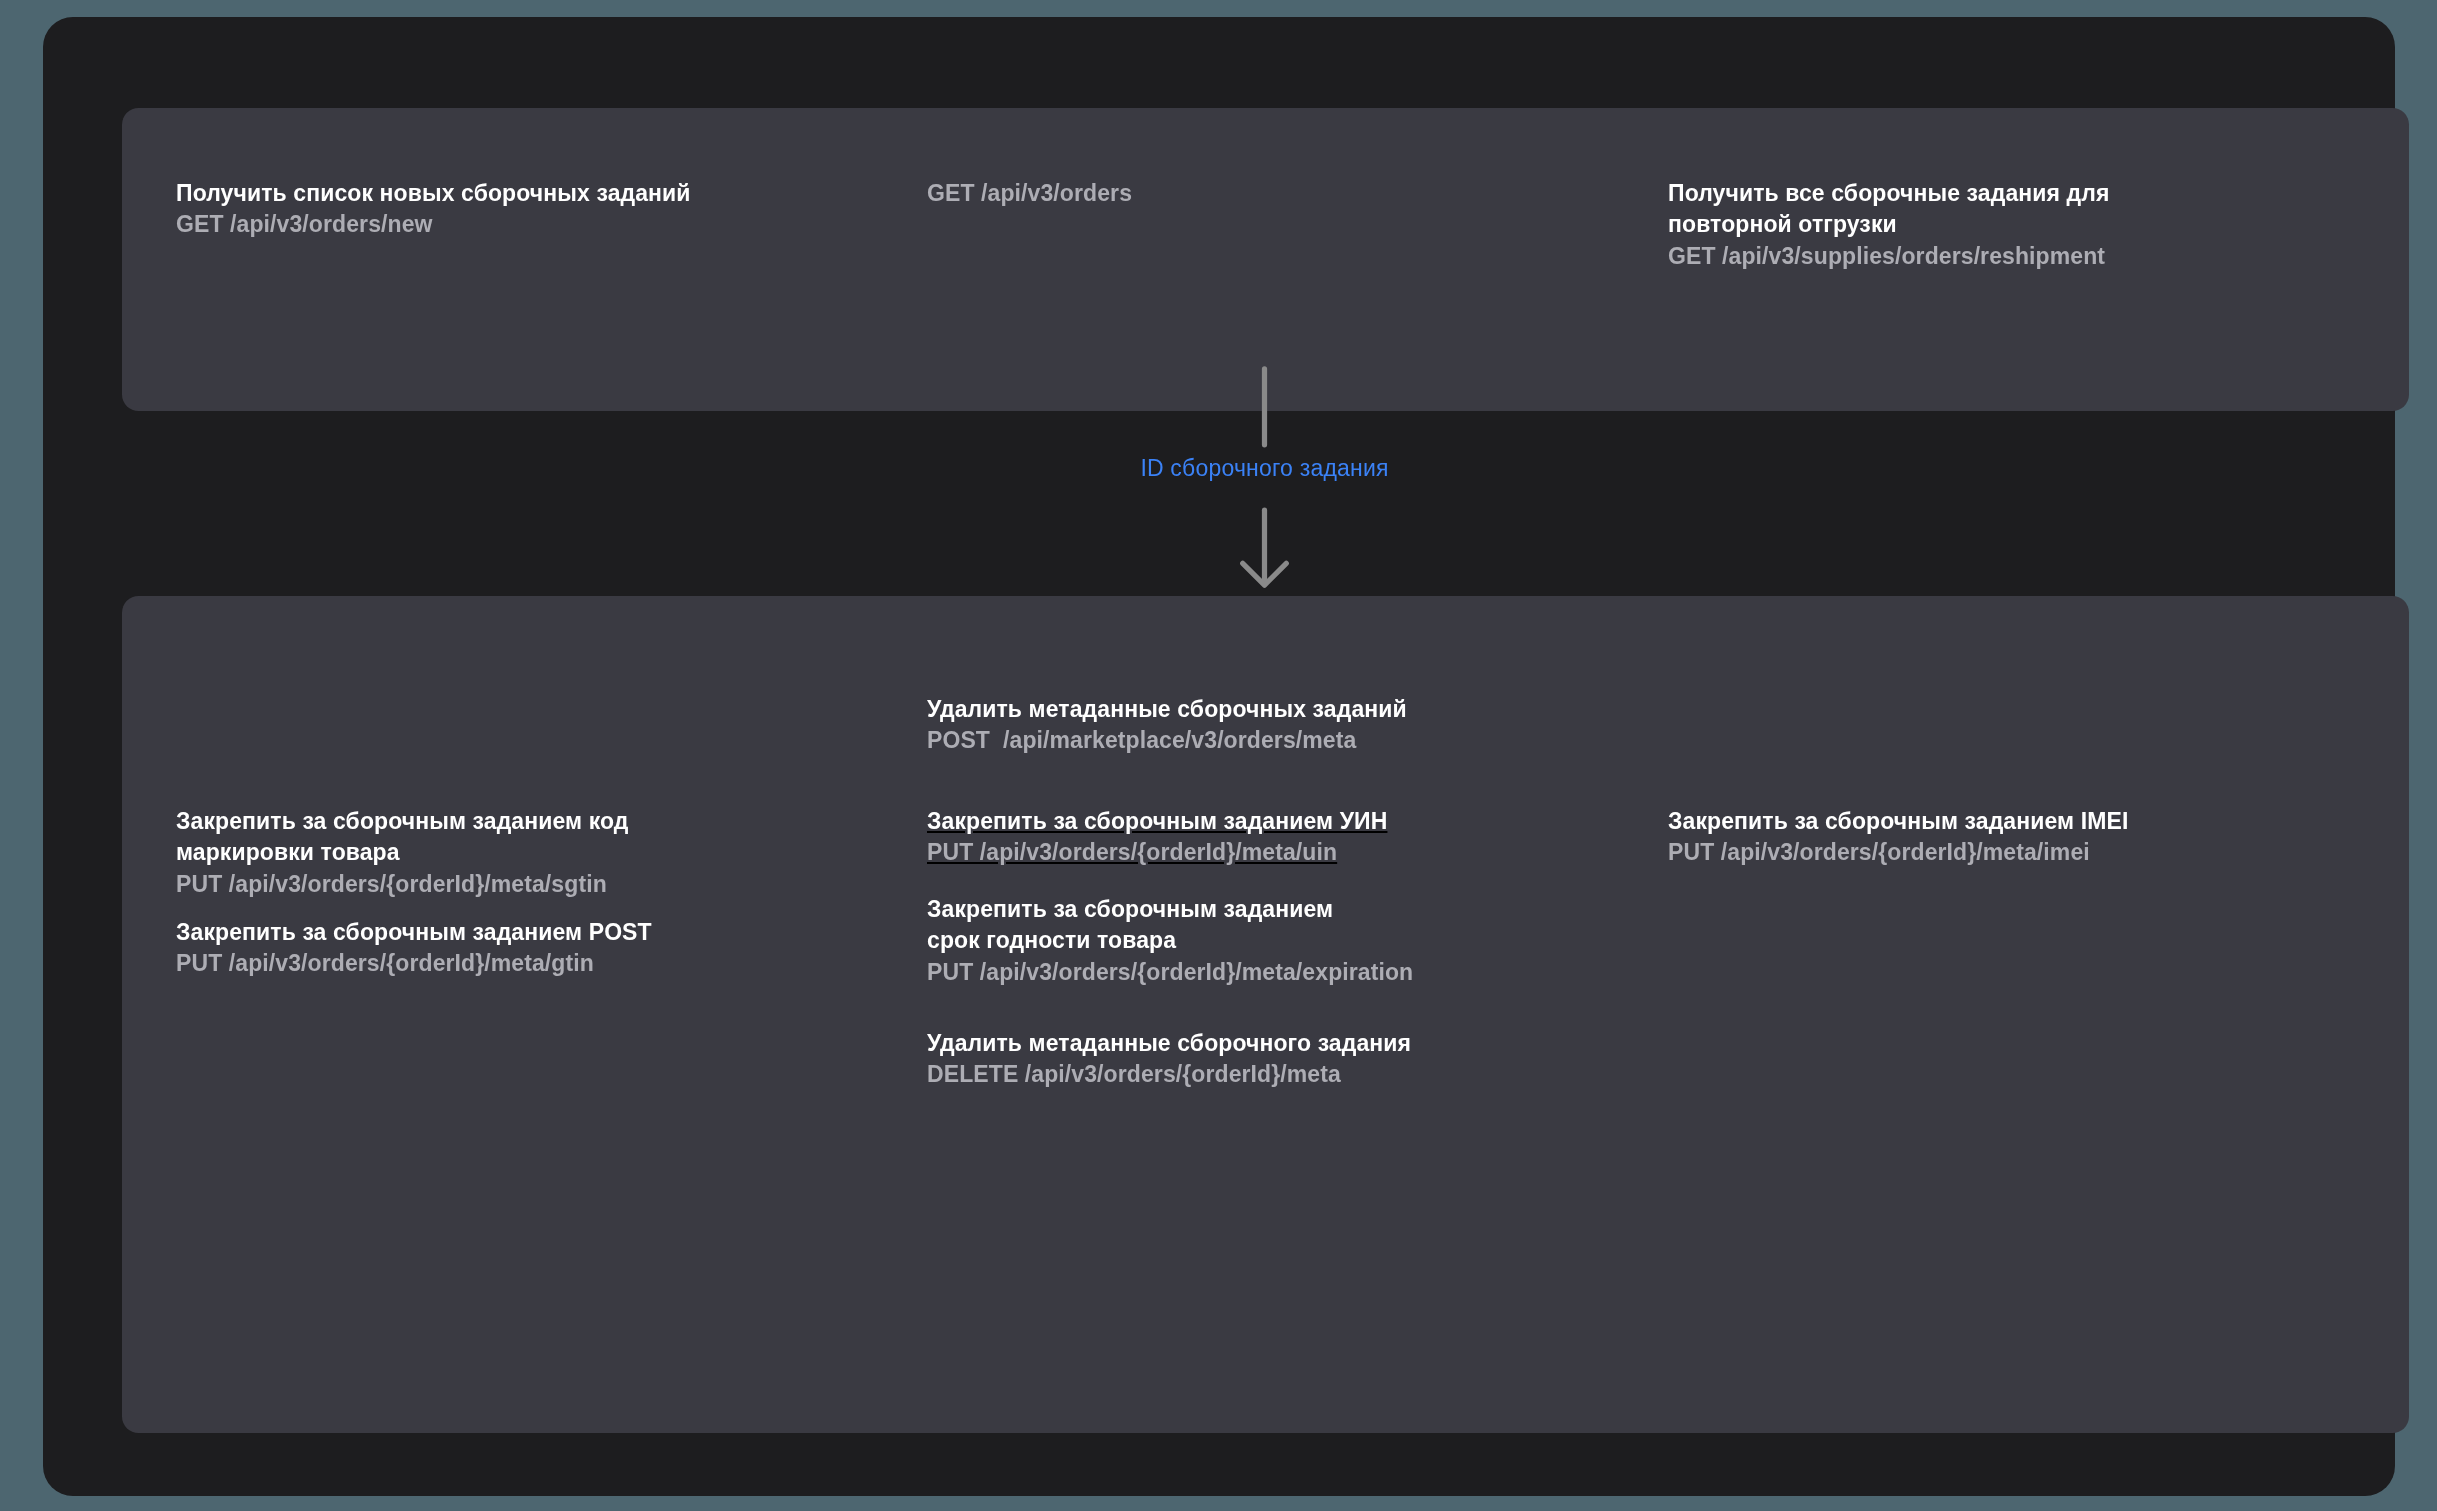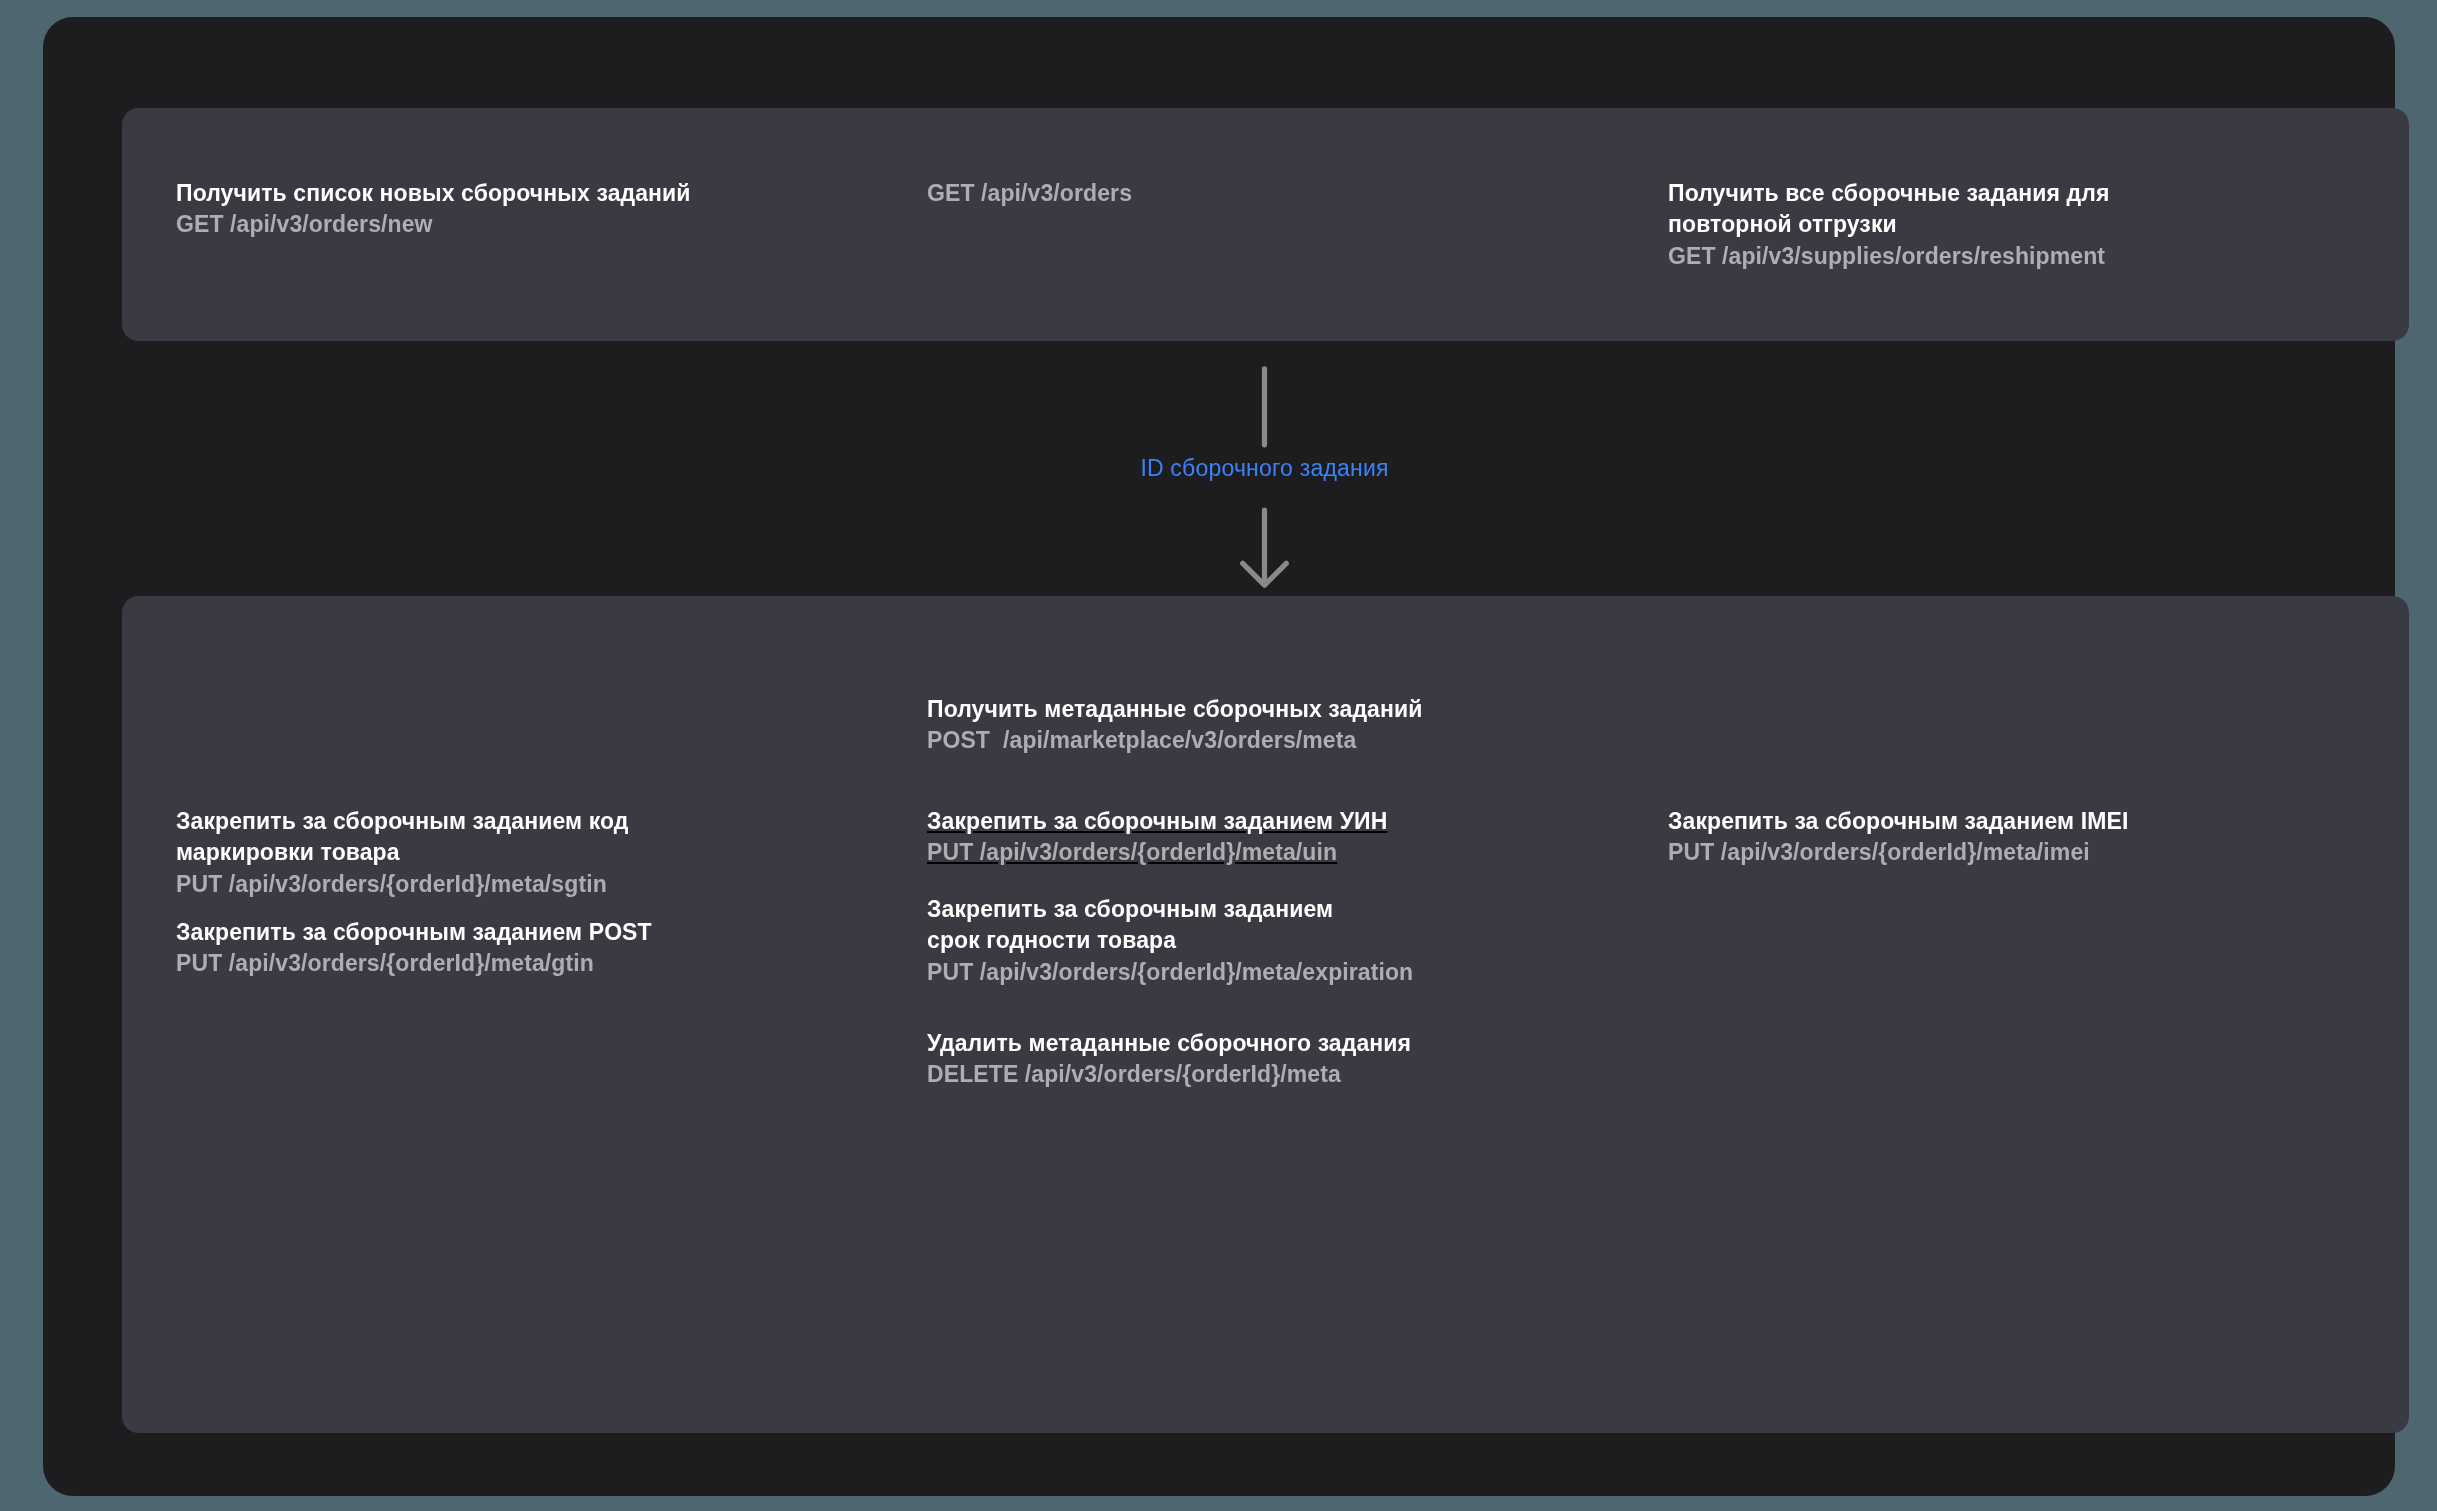"Получить список новых сборочных заданий" .card-top { height: 233px -> 303px }
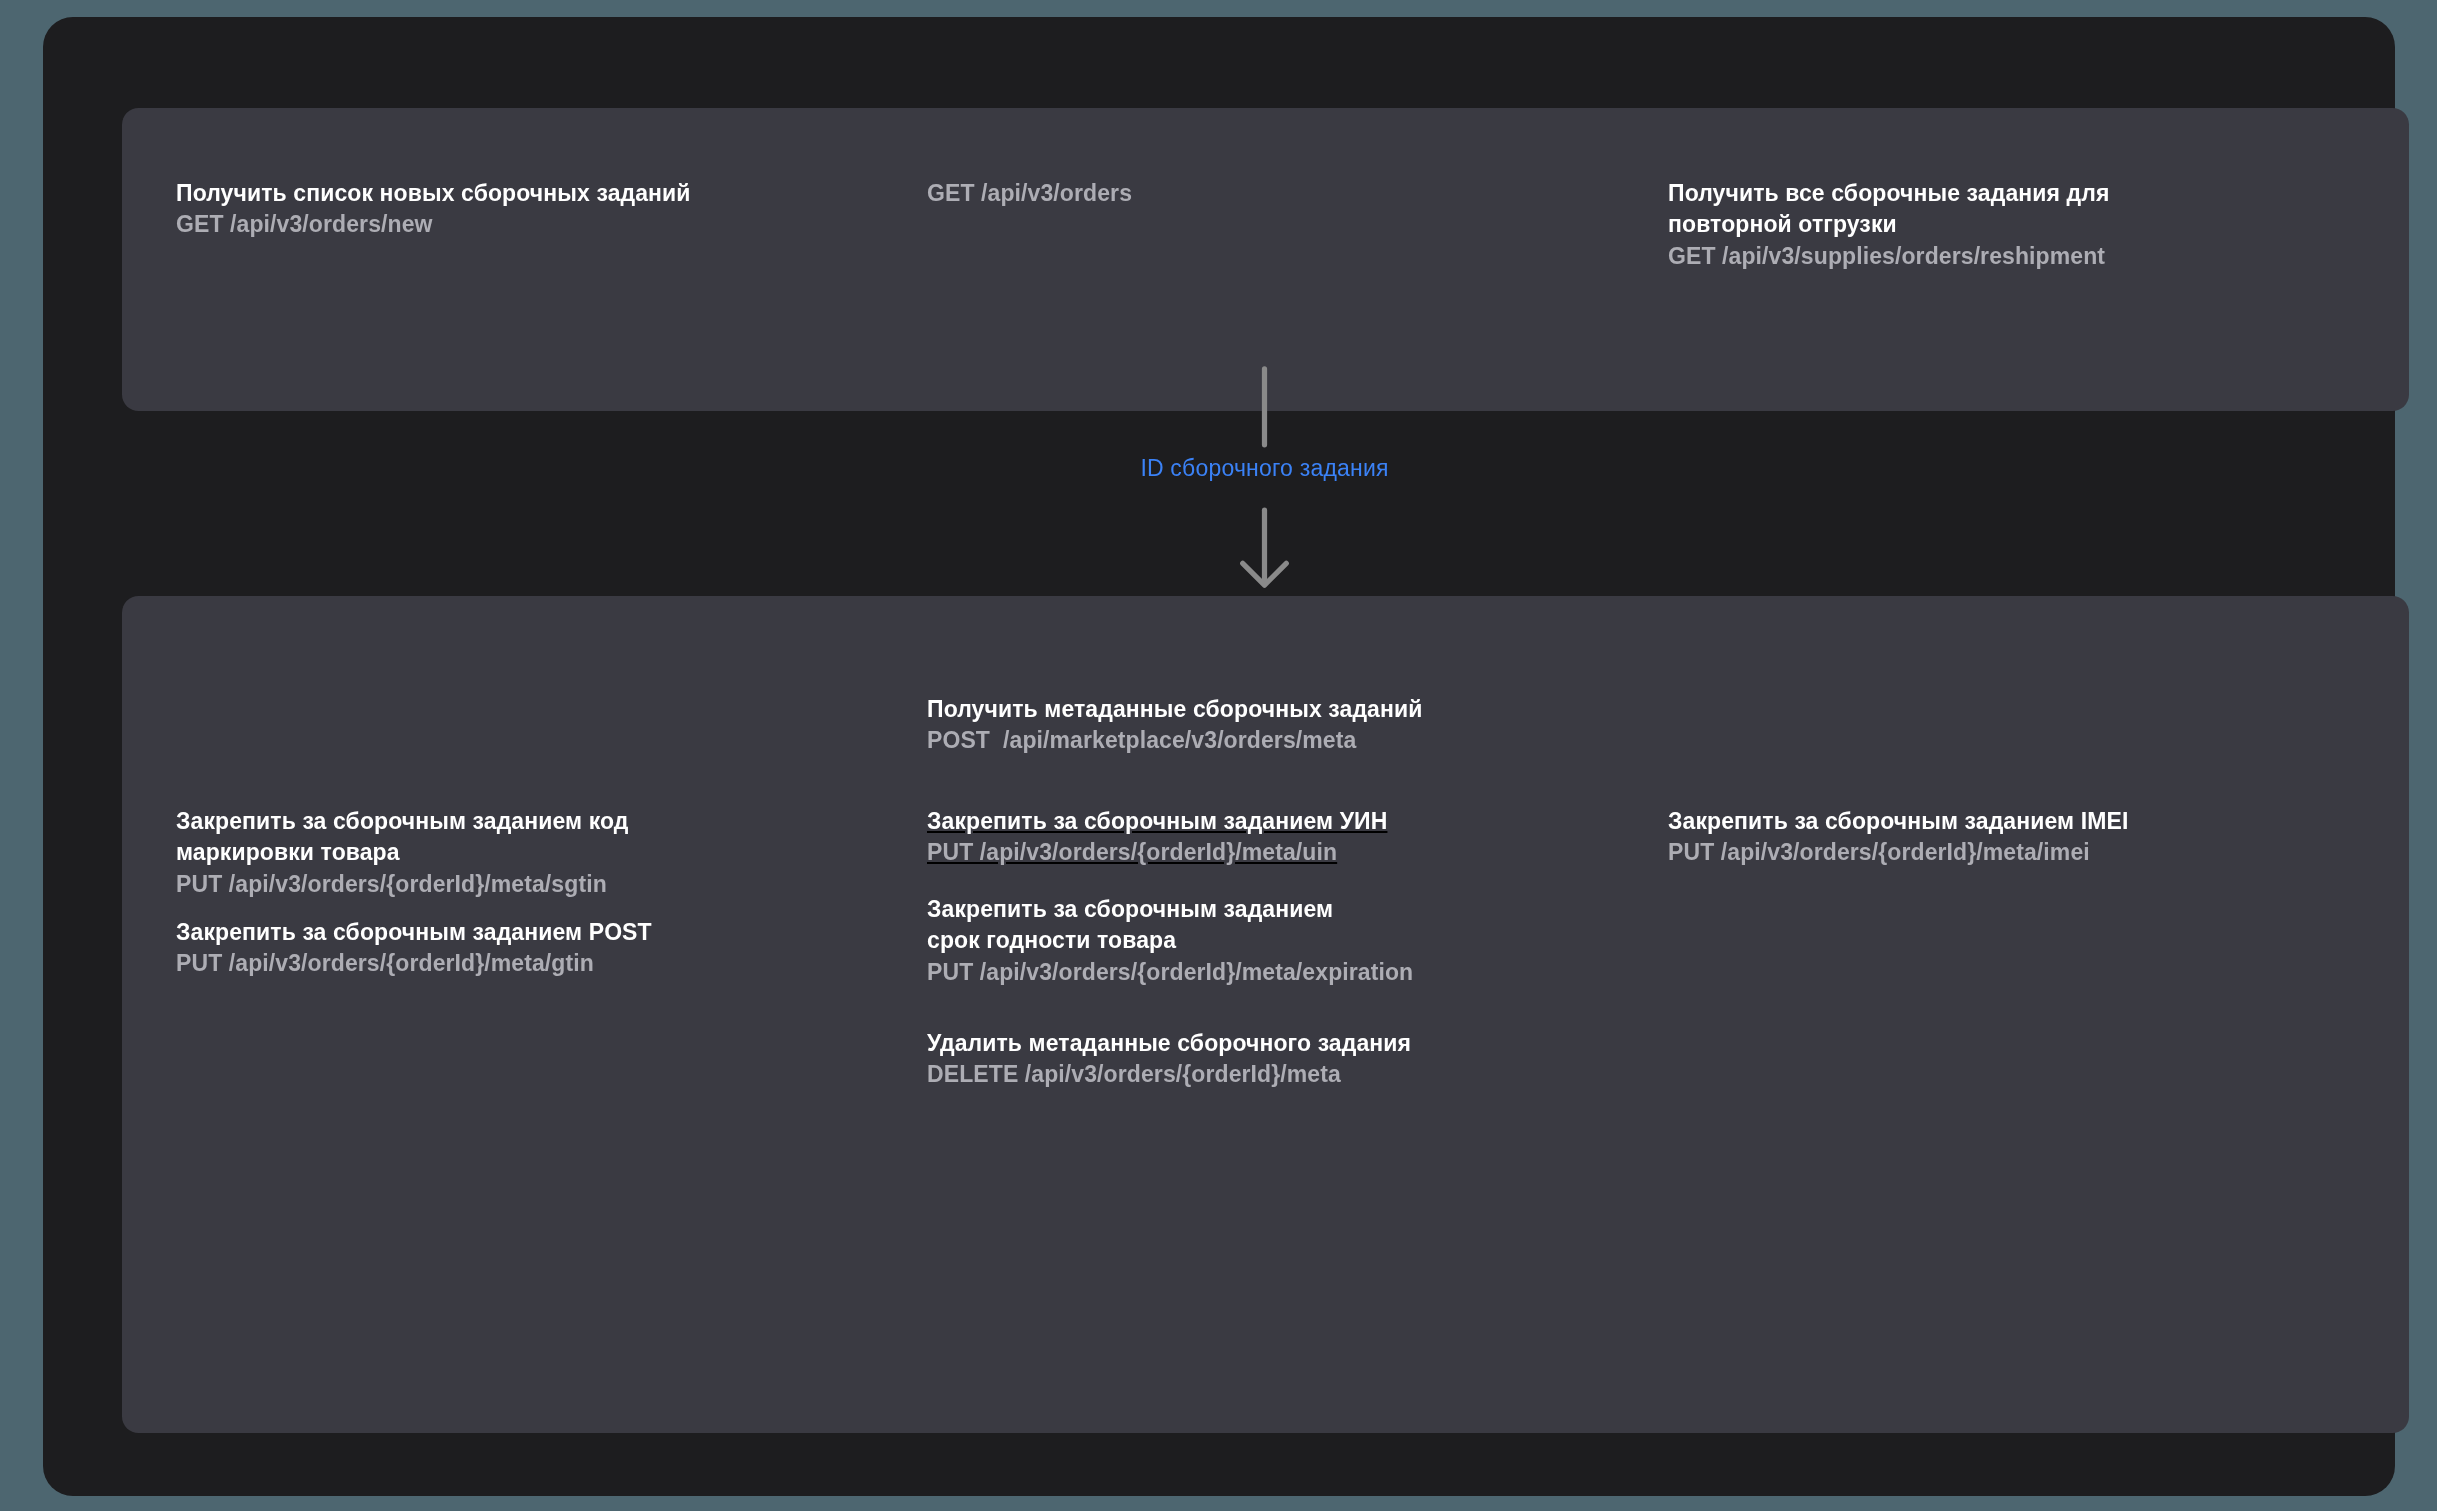"Получить метаданные сборочных заданий" div.title { text: Получить -> Удалить }
